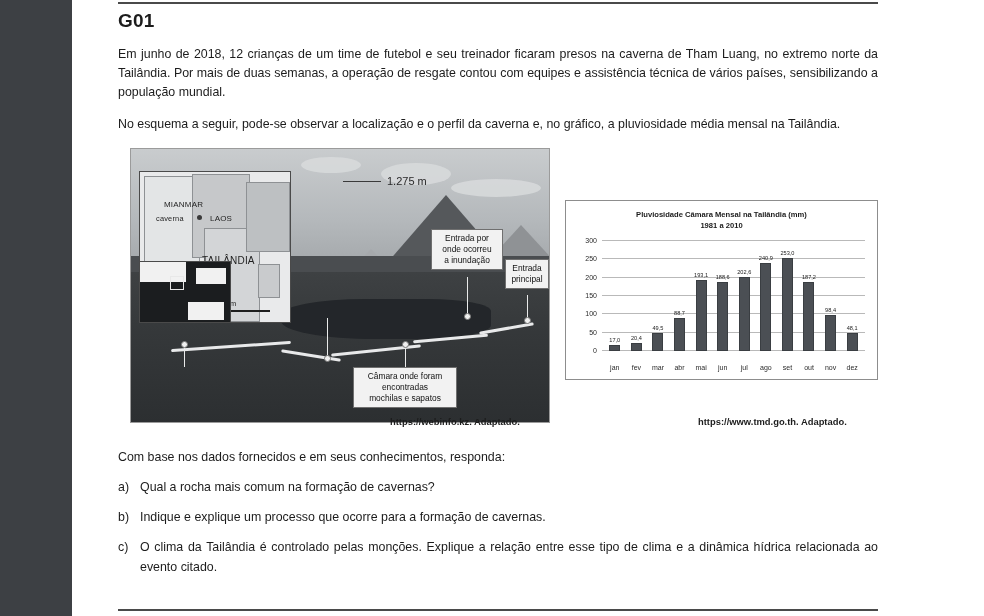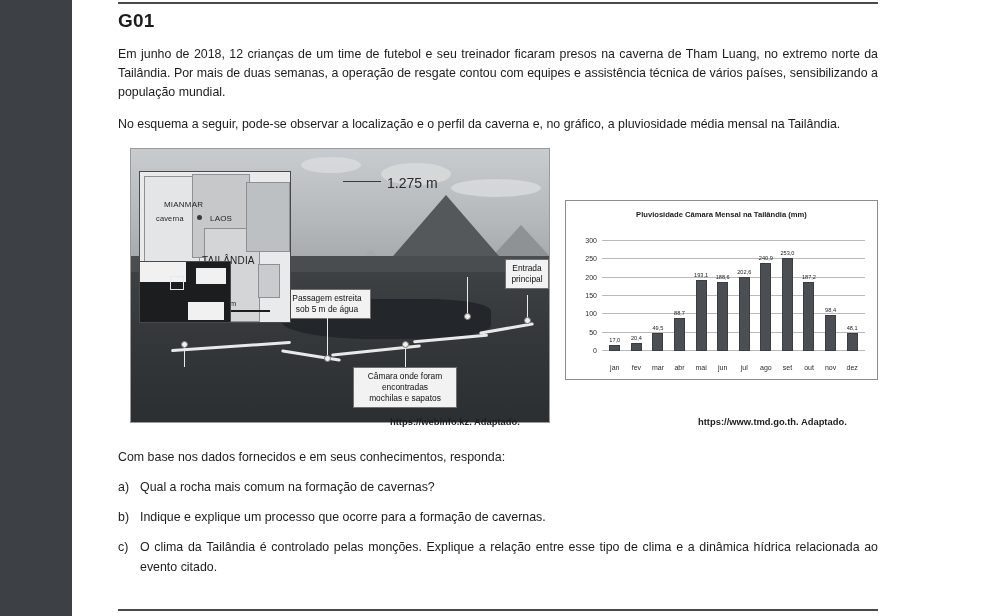"1.275 m" .alt-label { font-size: 14px -> 11px }
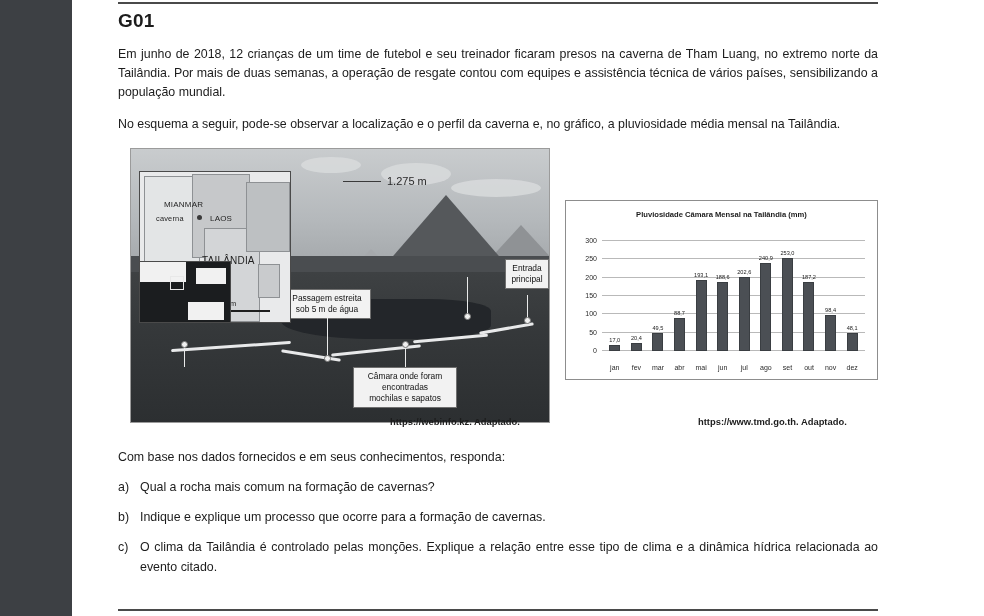"1981 a 2010" div { html: none -> <div>1981 a 2010</div> }
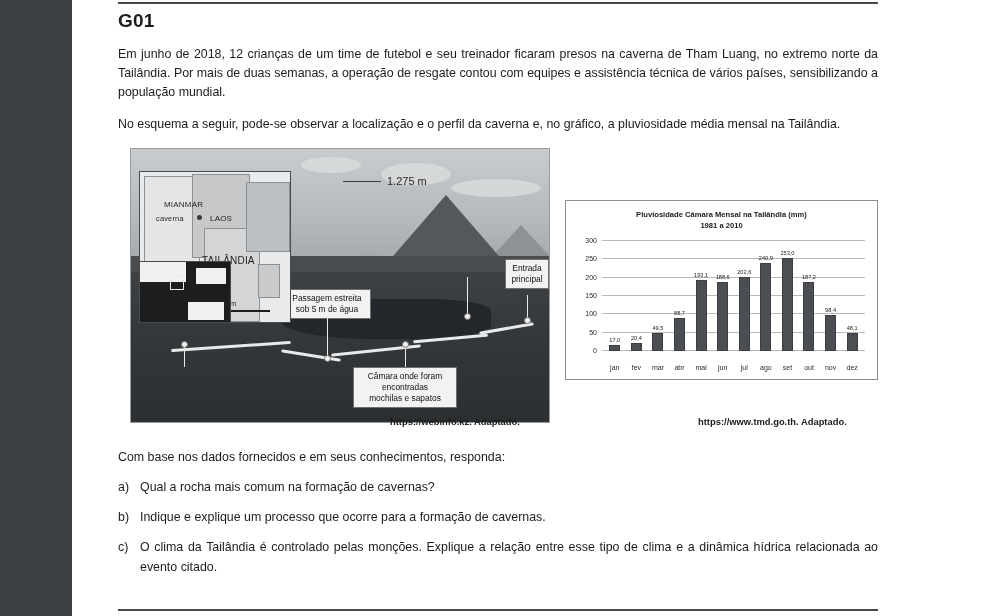"Entrada por" div.callout { html: none -> <div>Entrada por onde ocorreu a inundação</div> }
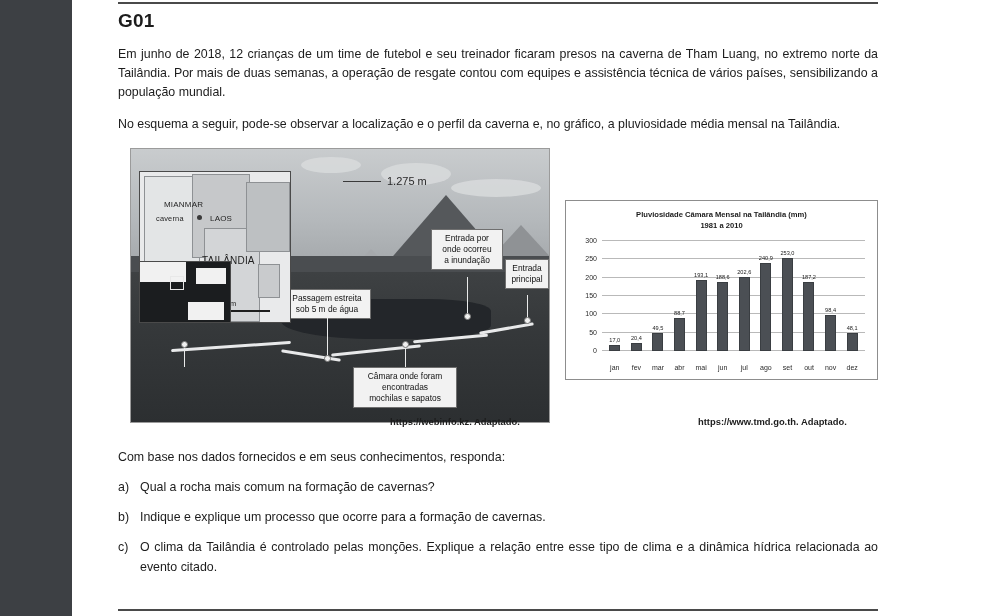"Passagem estreita" div.callout { html: <div>Passagem estreita sob 5 m de água</div> -> none }
